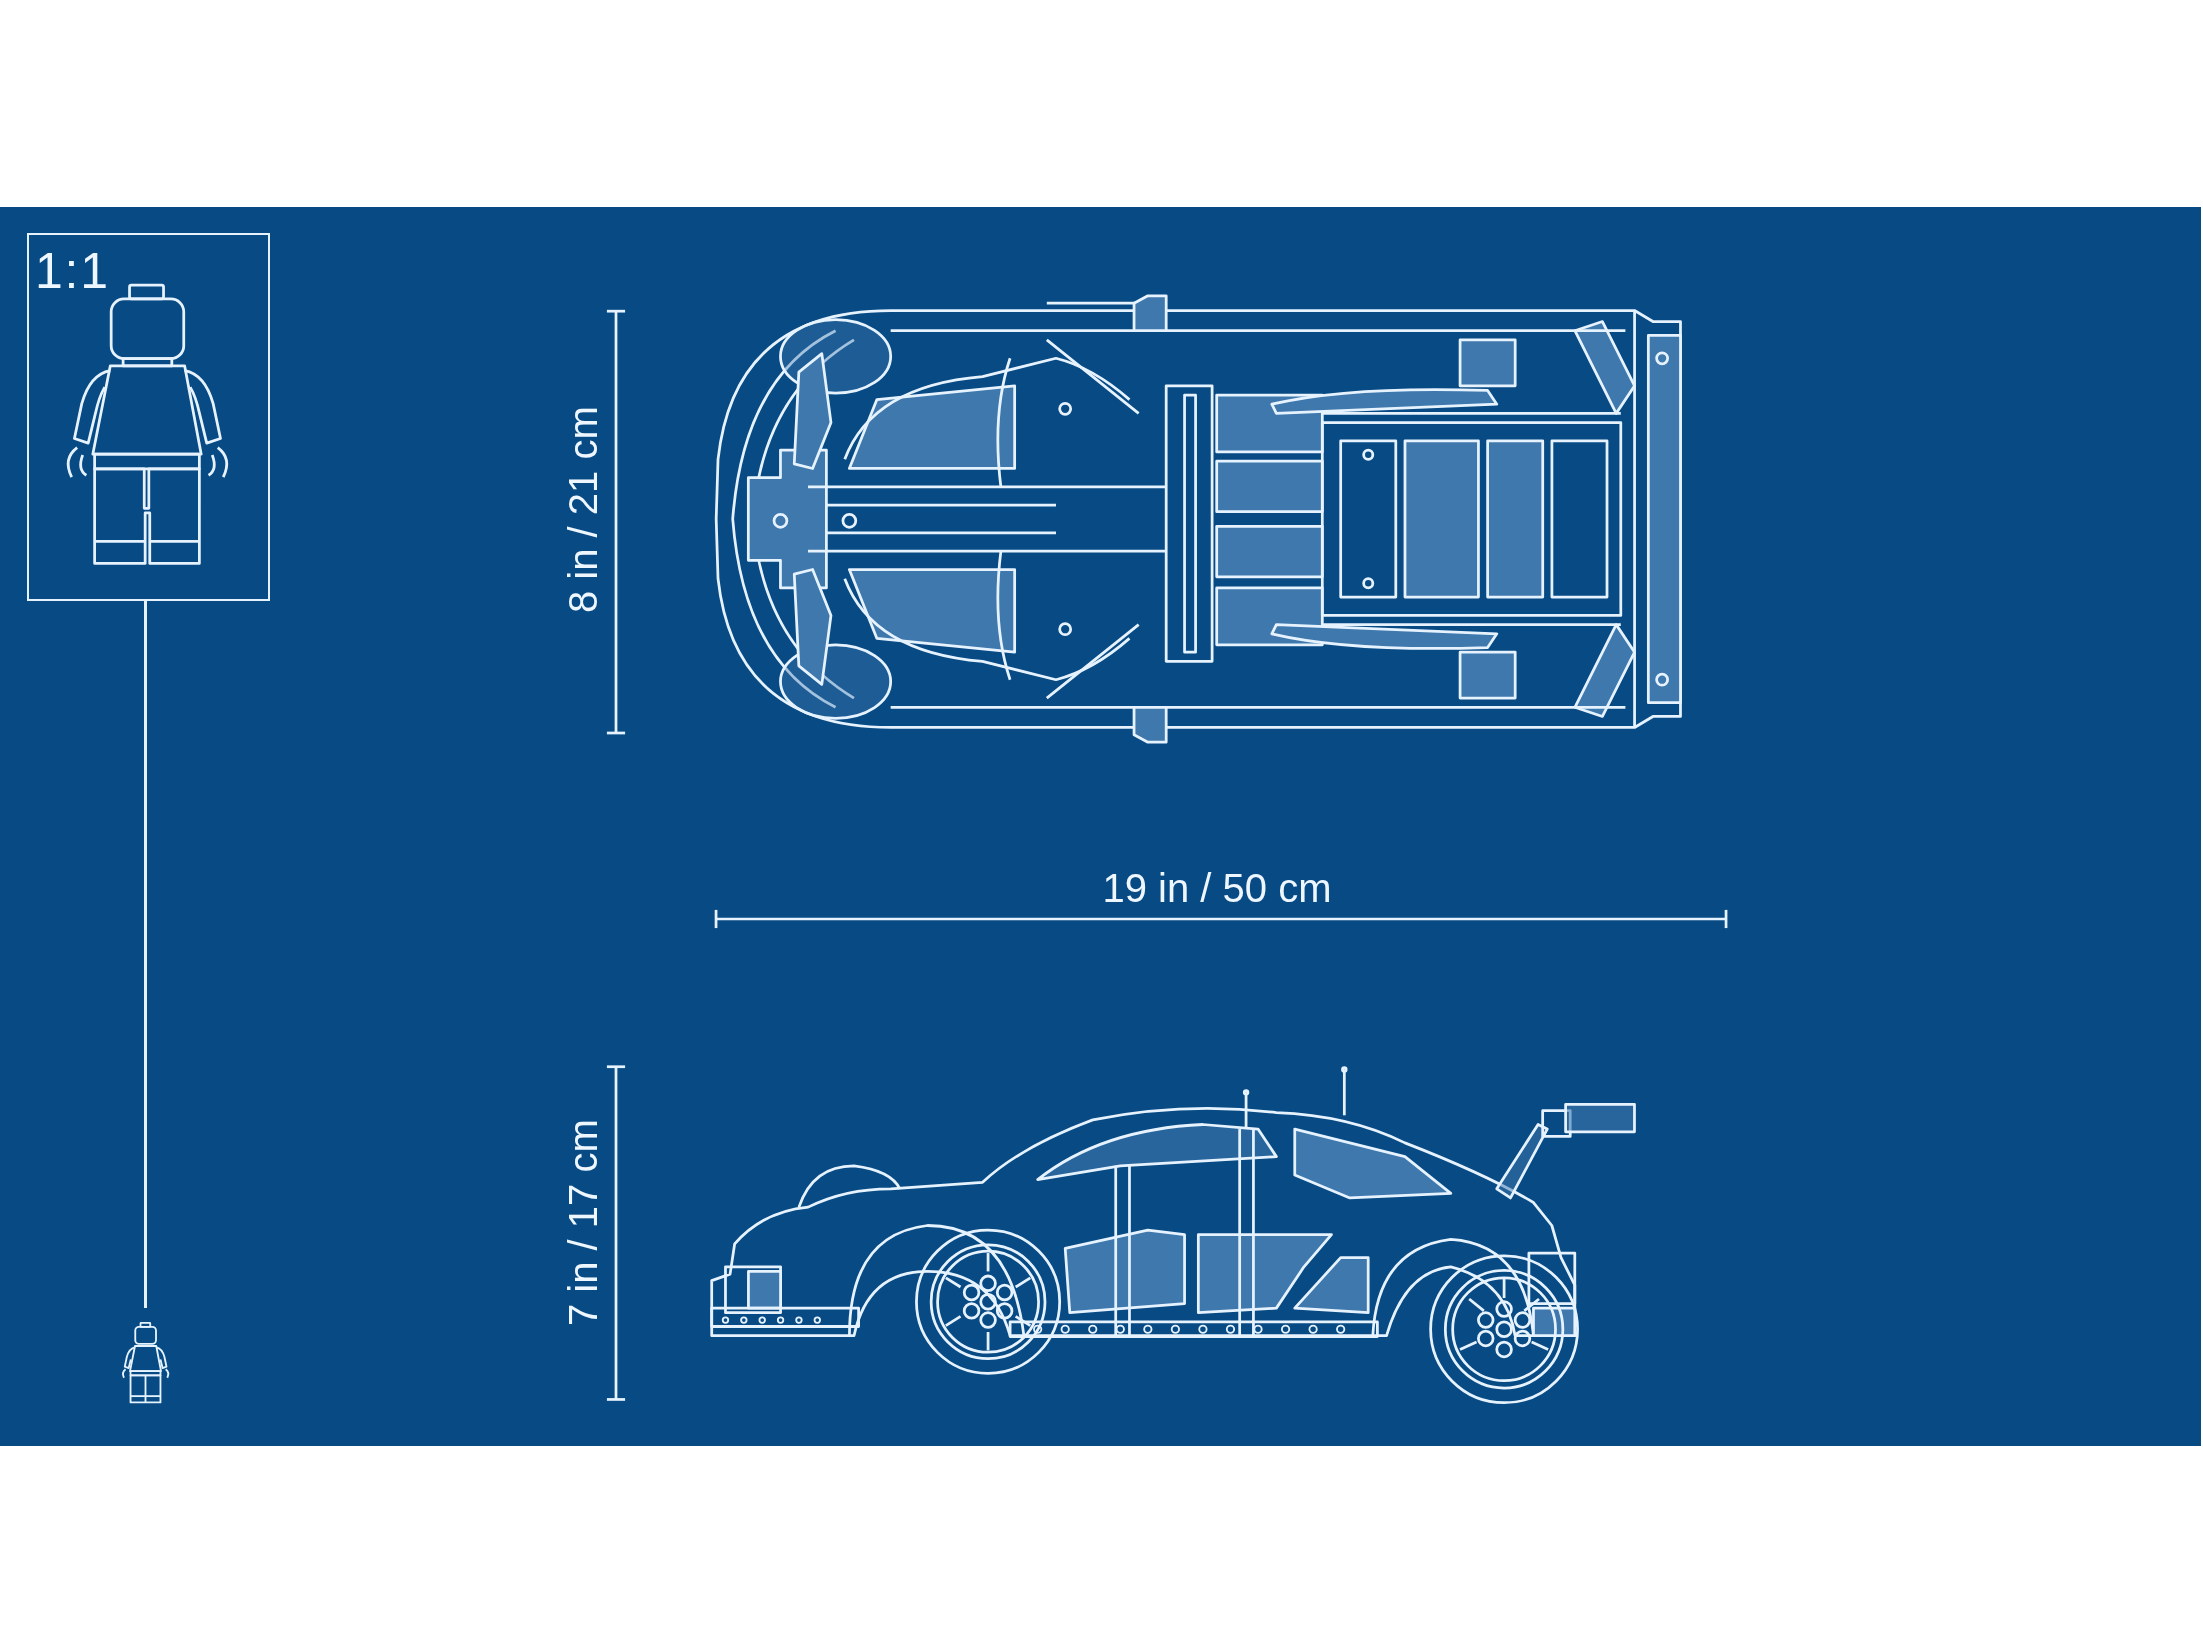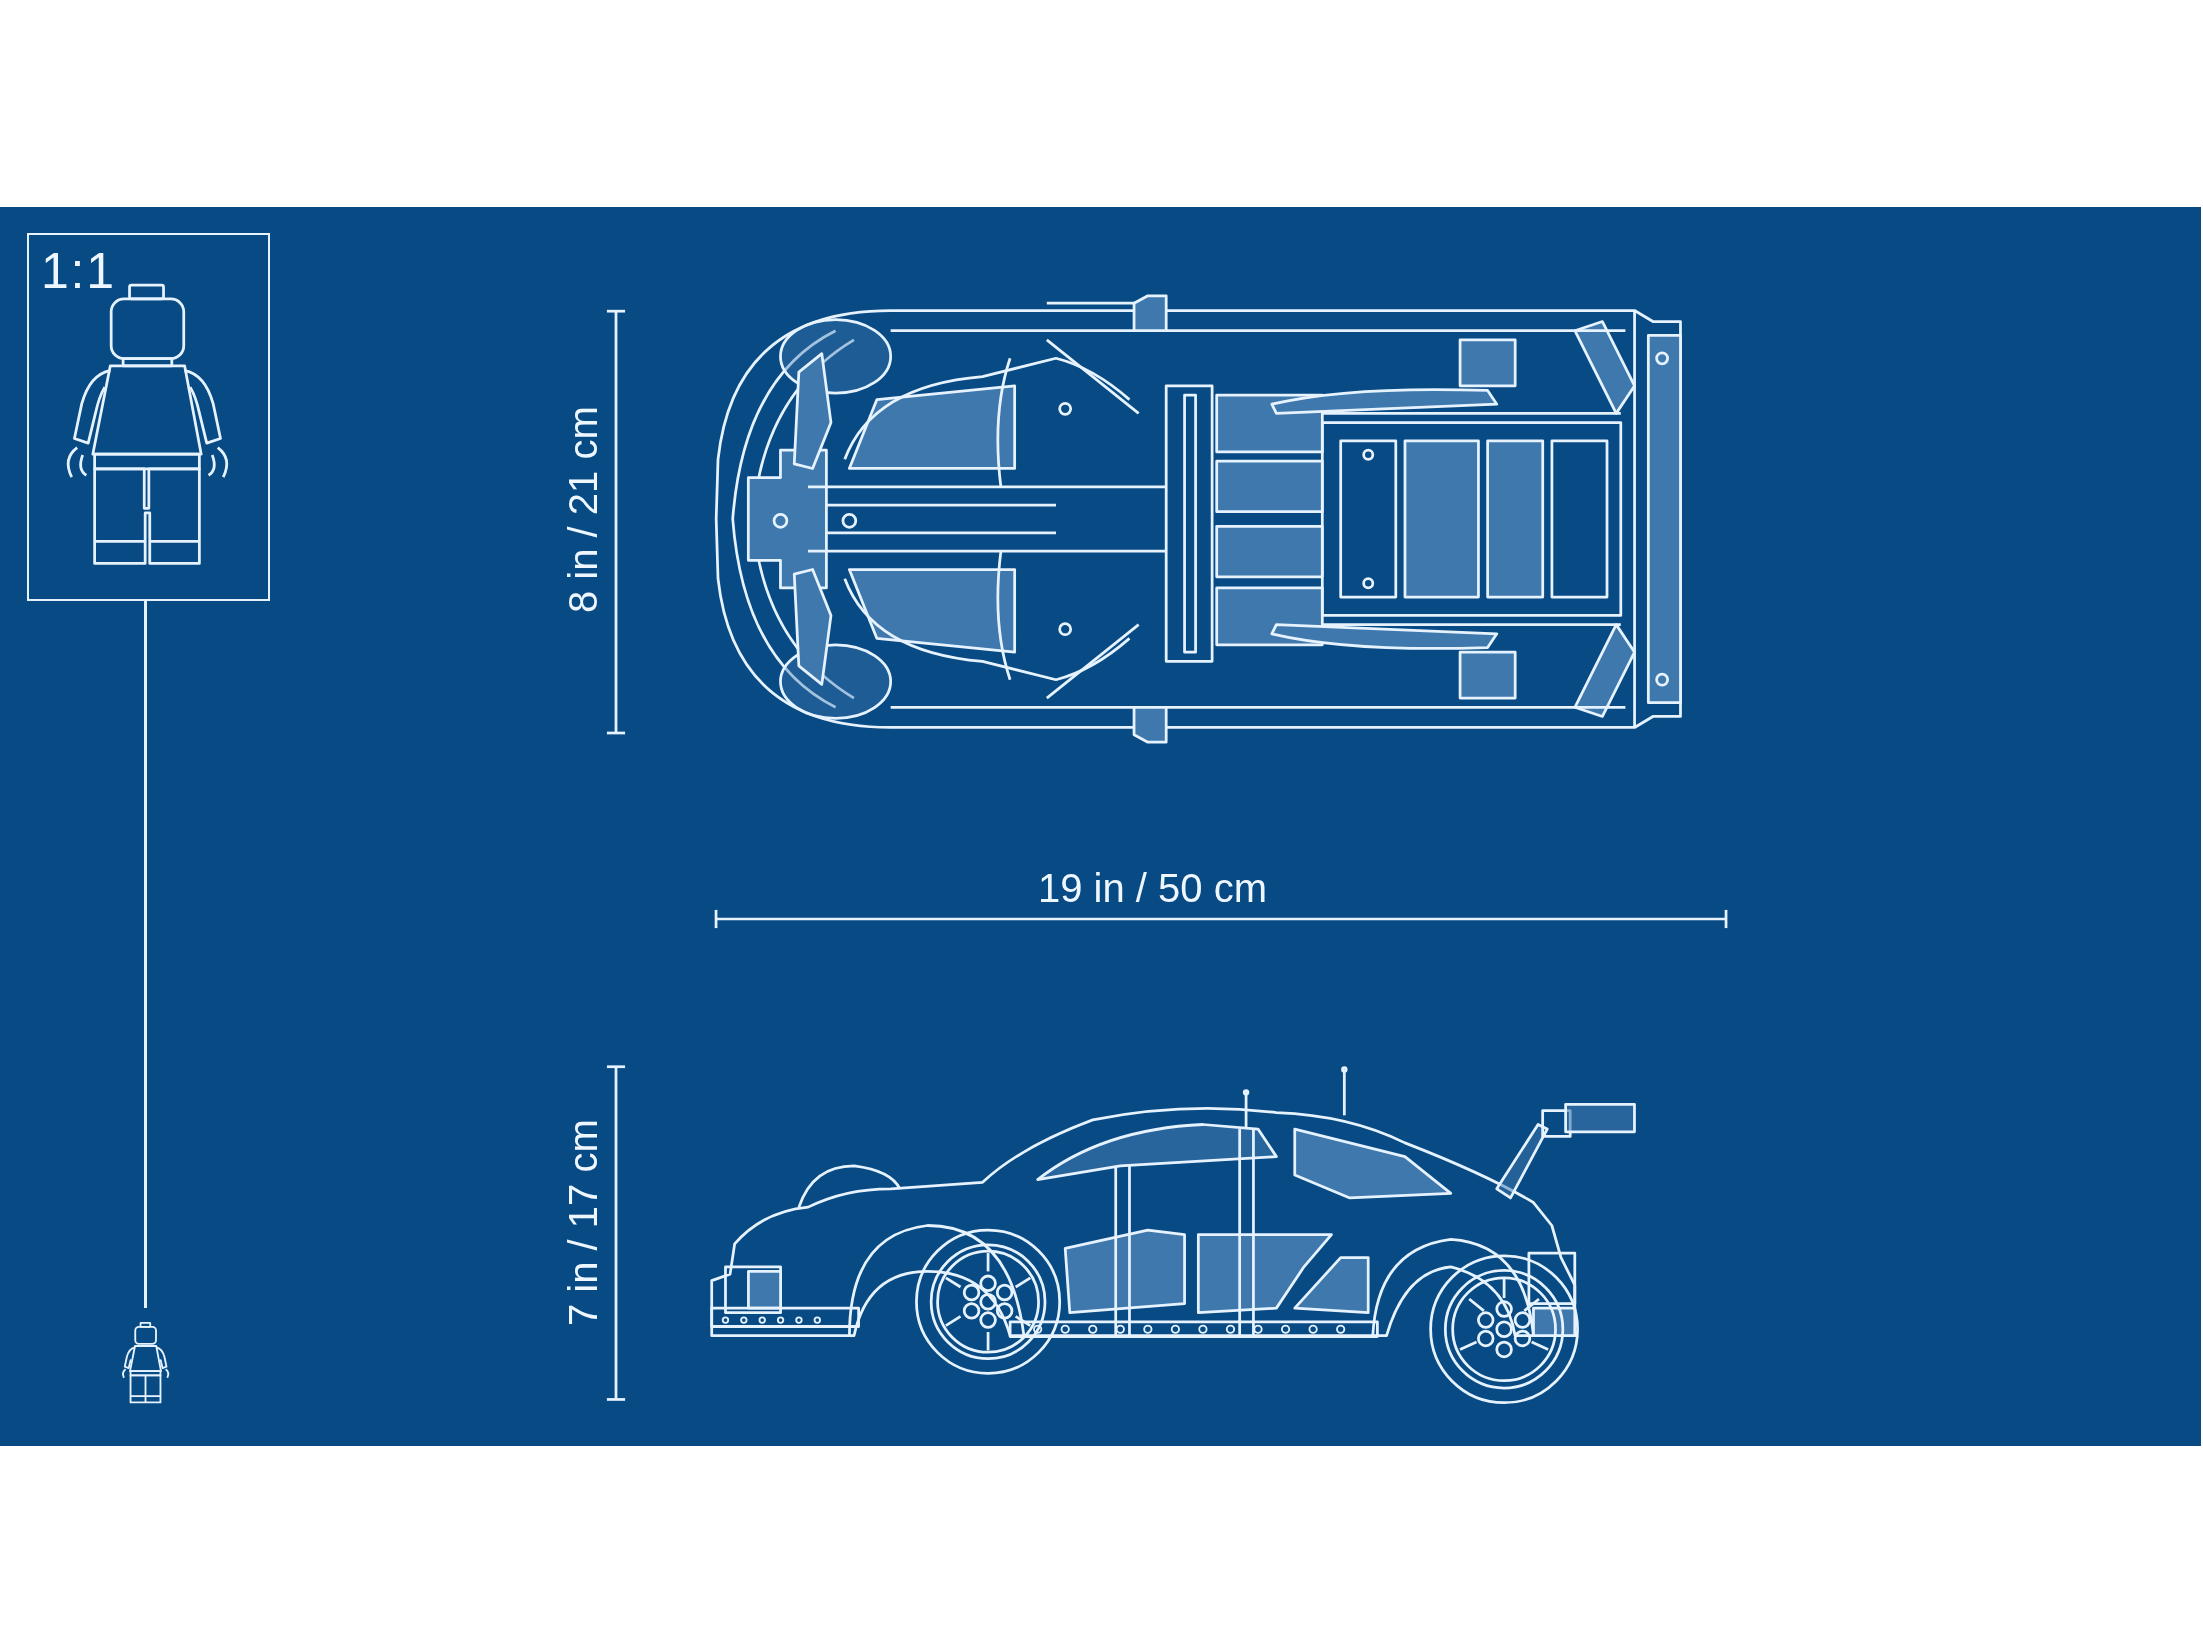"1:1" .scale-label { left: 41px -> 35px }
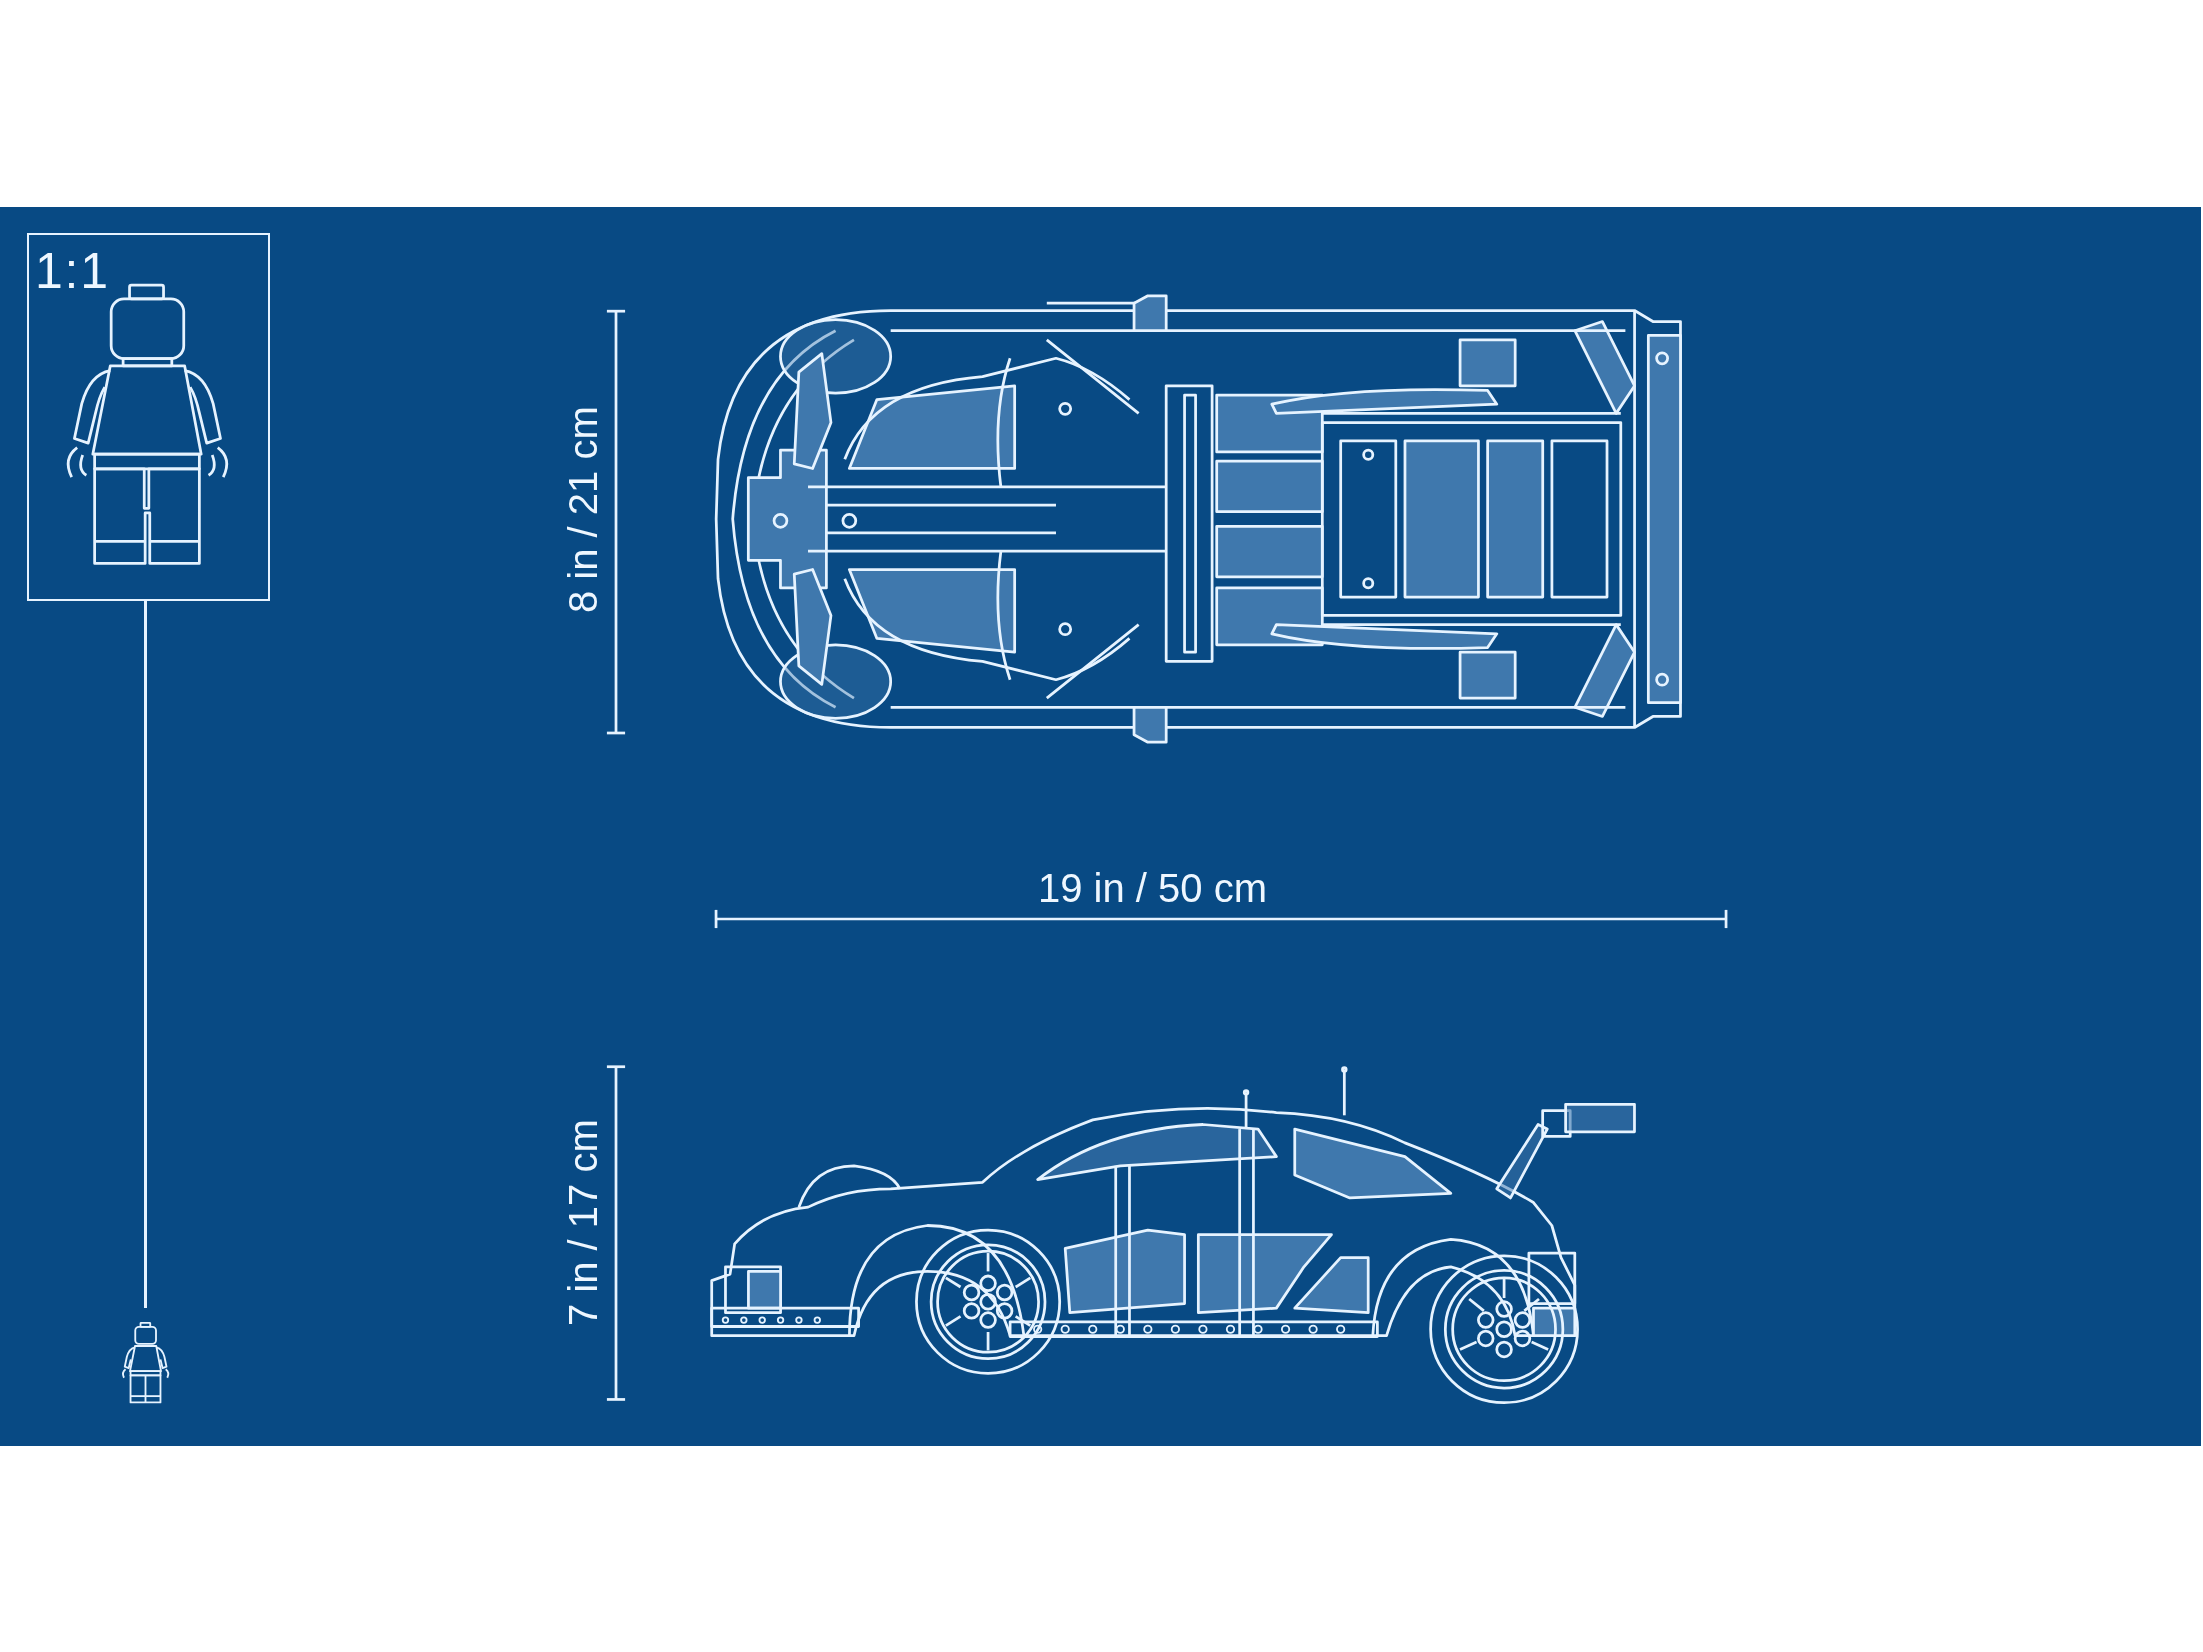"19 in / 50 cm" div.dim-text { text-align: none -> center }
